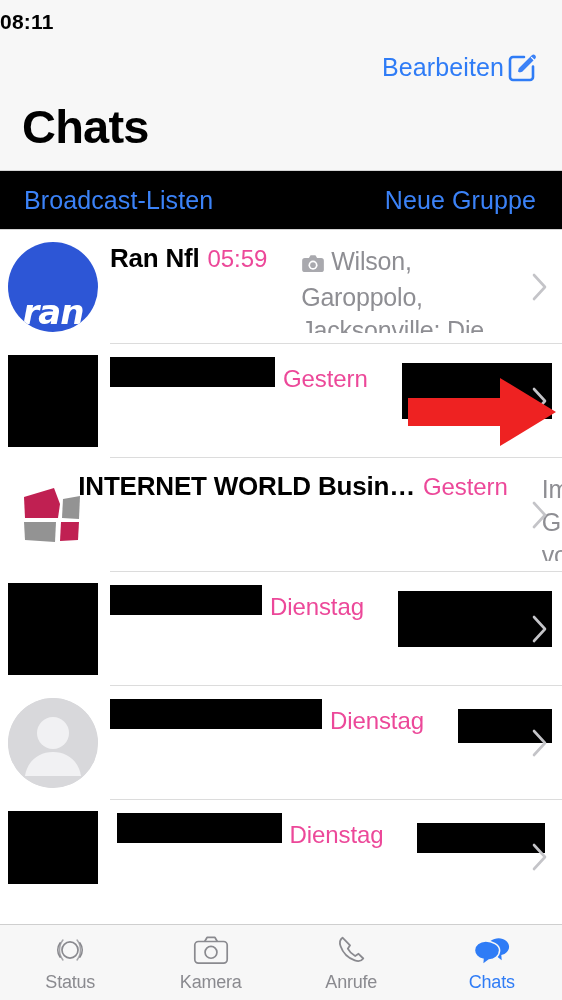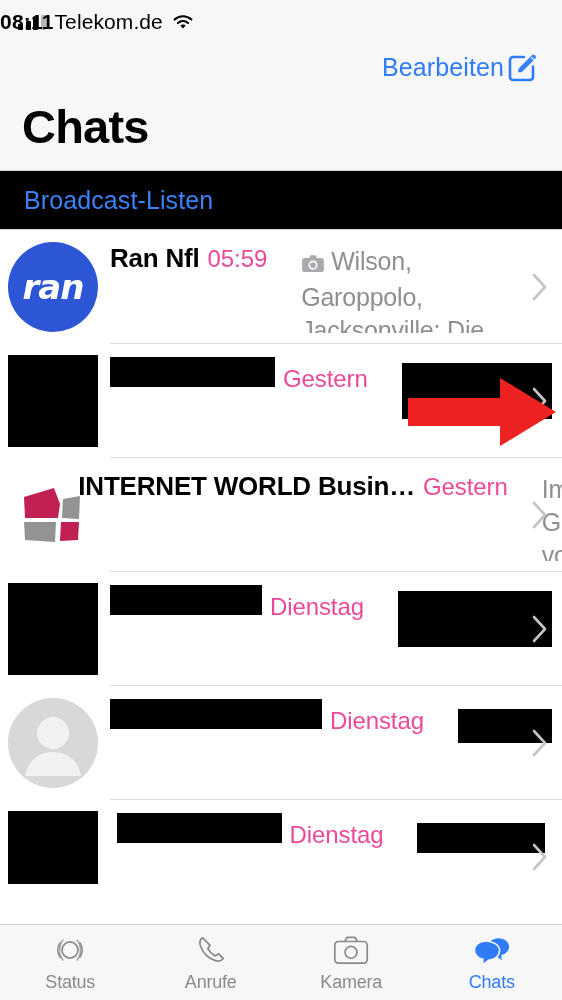"Telekom.de" div.sb-left { html: <div> <span> <i></i> <i></i> <i></i> <i></i> </span> <span>Telekom.de</span> <span> <svg> <path></path> <path></path> <path></path> </svg> </span> </div> -> none }
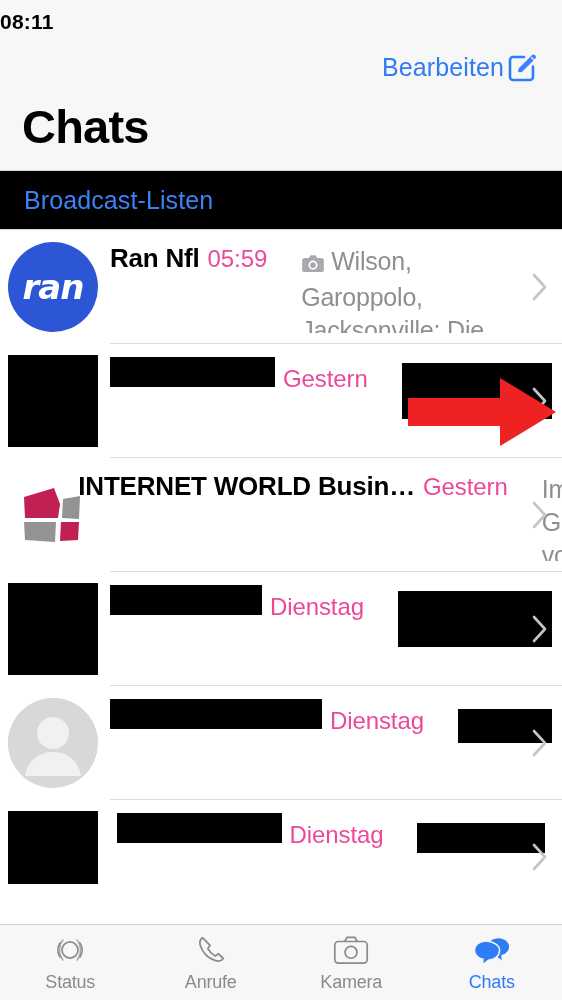"Neue Gruppe" span { html: none -> <span>Neue Gruppe</span> }
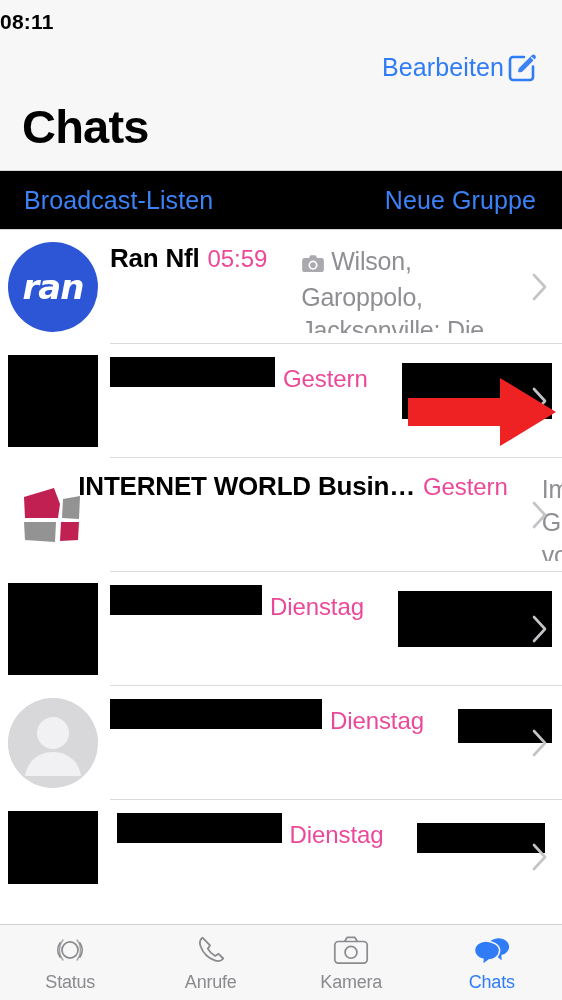"ran" .avatar-ran { align-items: center -> flex-end }
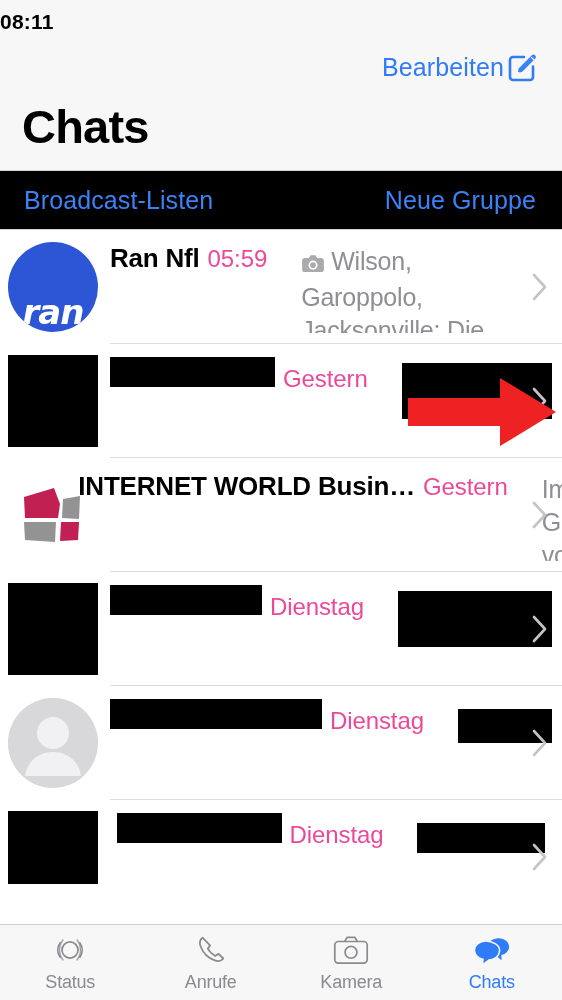"Anrufe" div.tab { order: before "Kamera" -> after "Kamera" }
